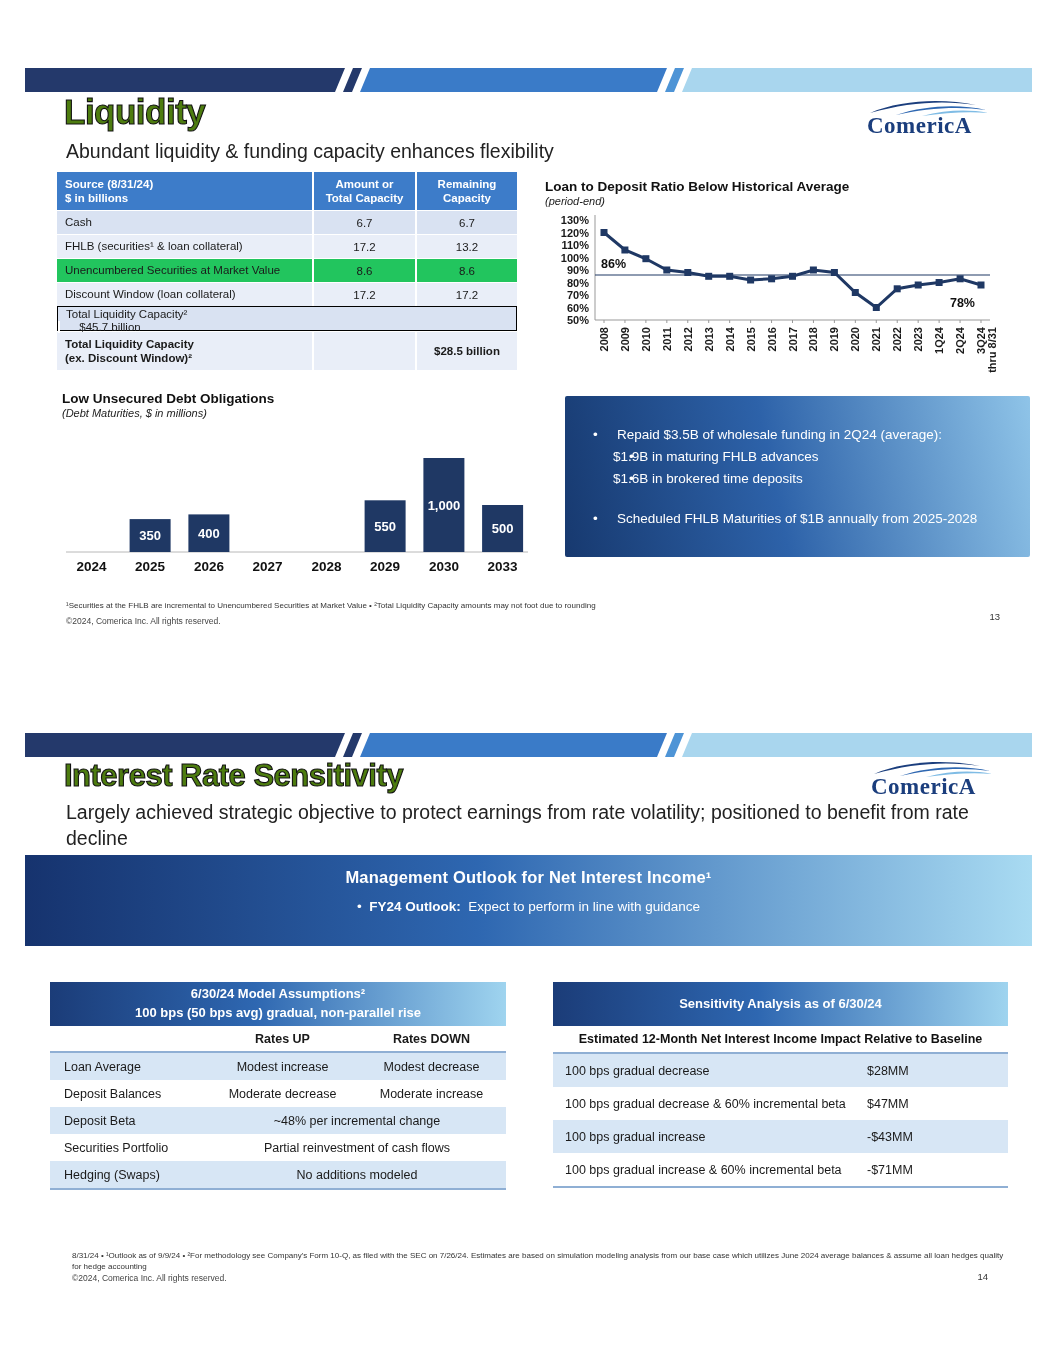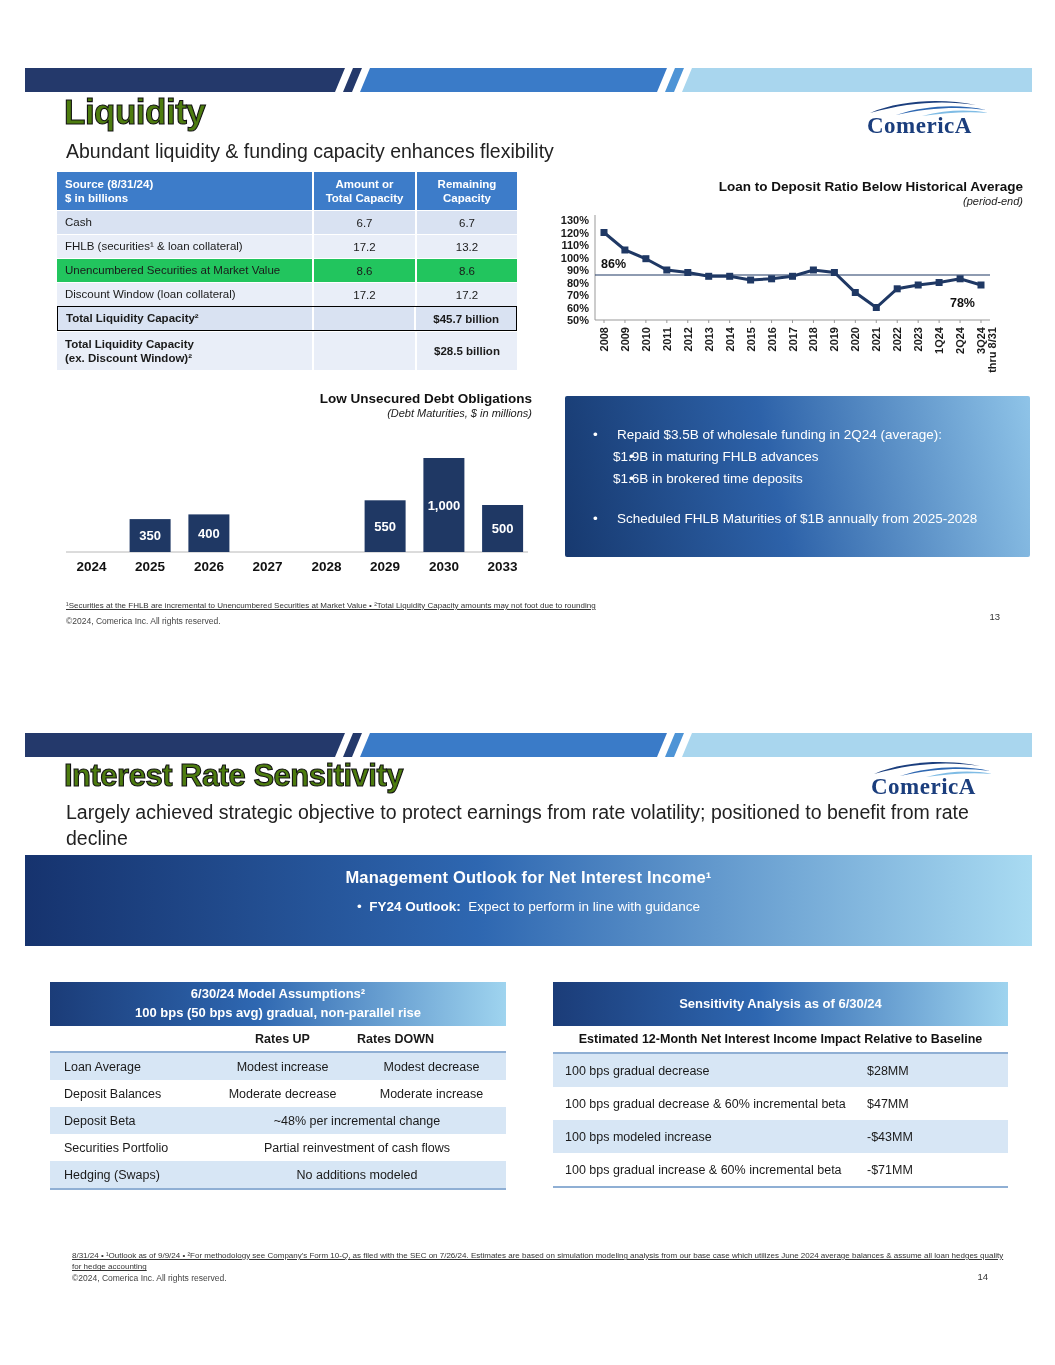"Loan to Deposit Ratio Below" .cht { text-align: right -> left }
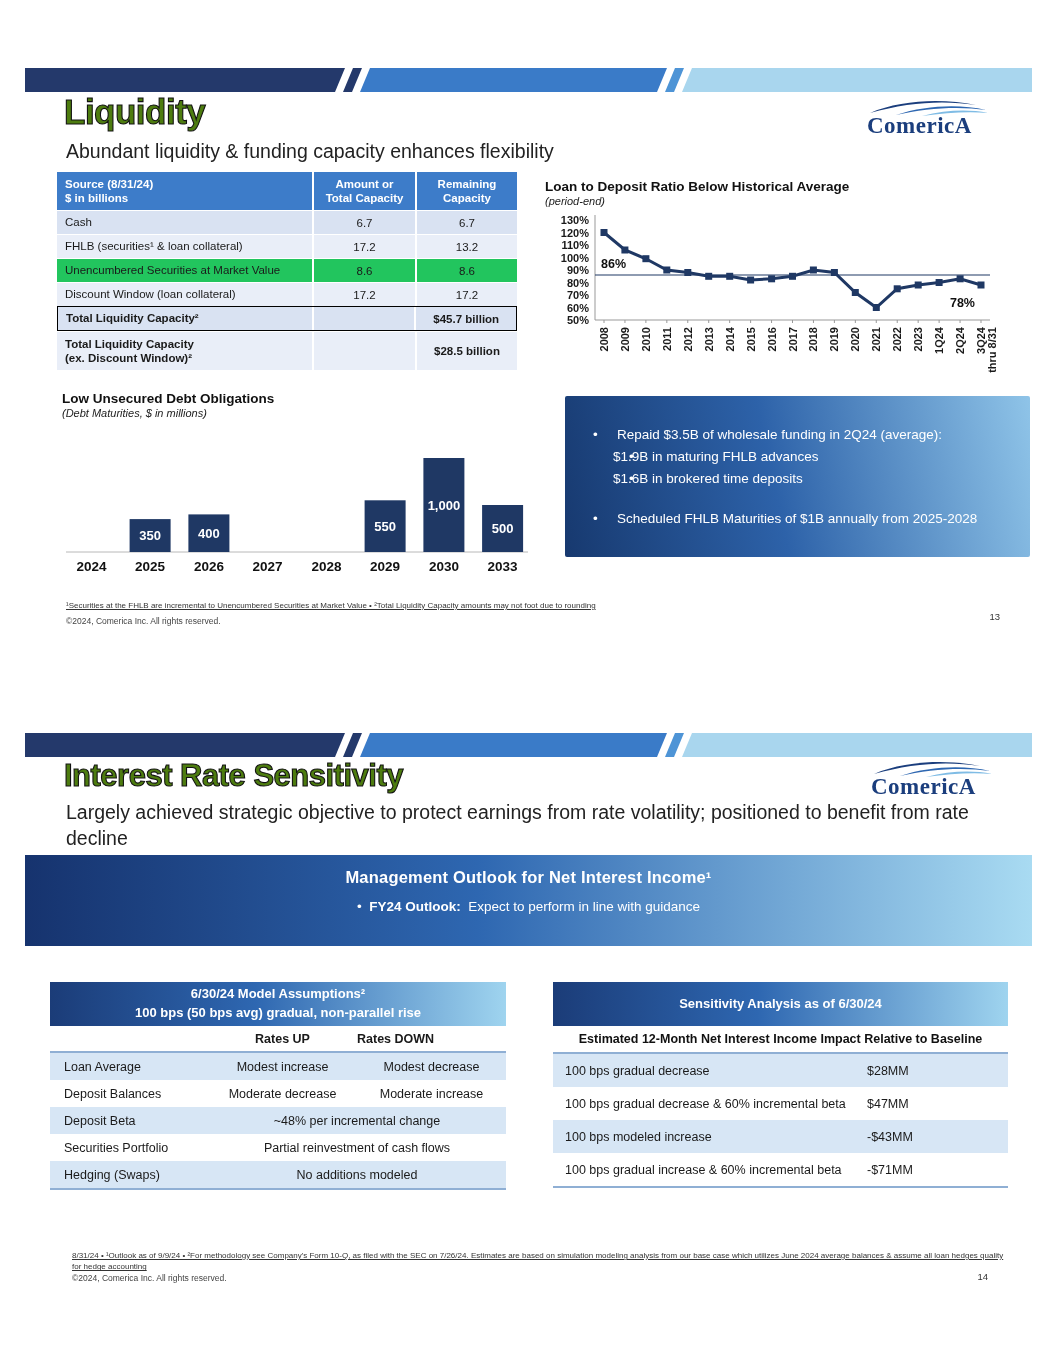"Total Liquidity Capacity²" .liq .row.total { flex-direction: none -> column; font-weight: bold -> normal }
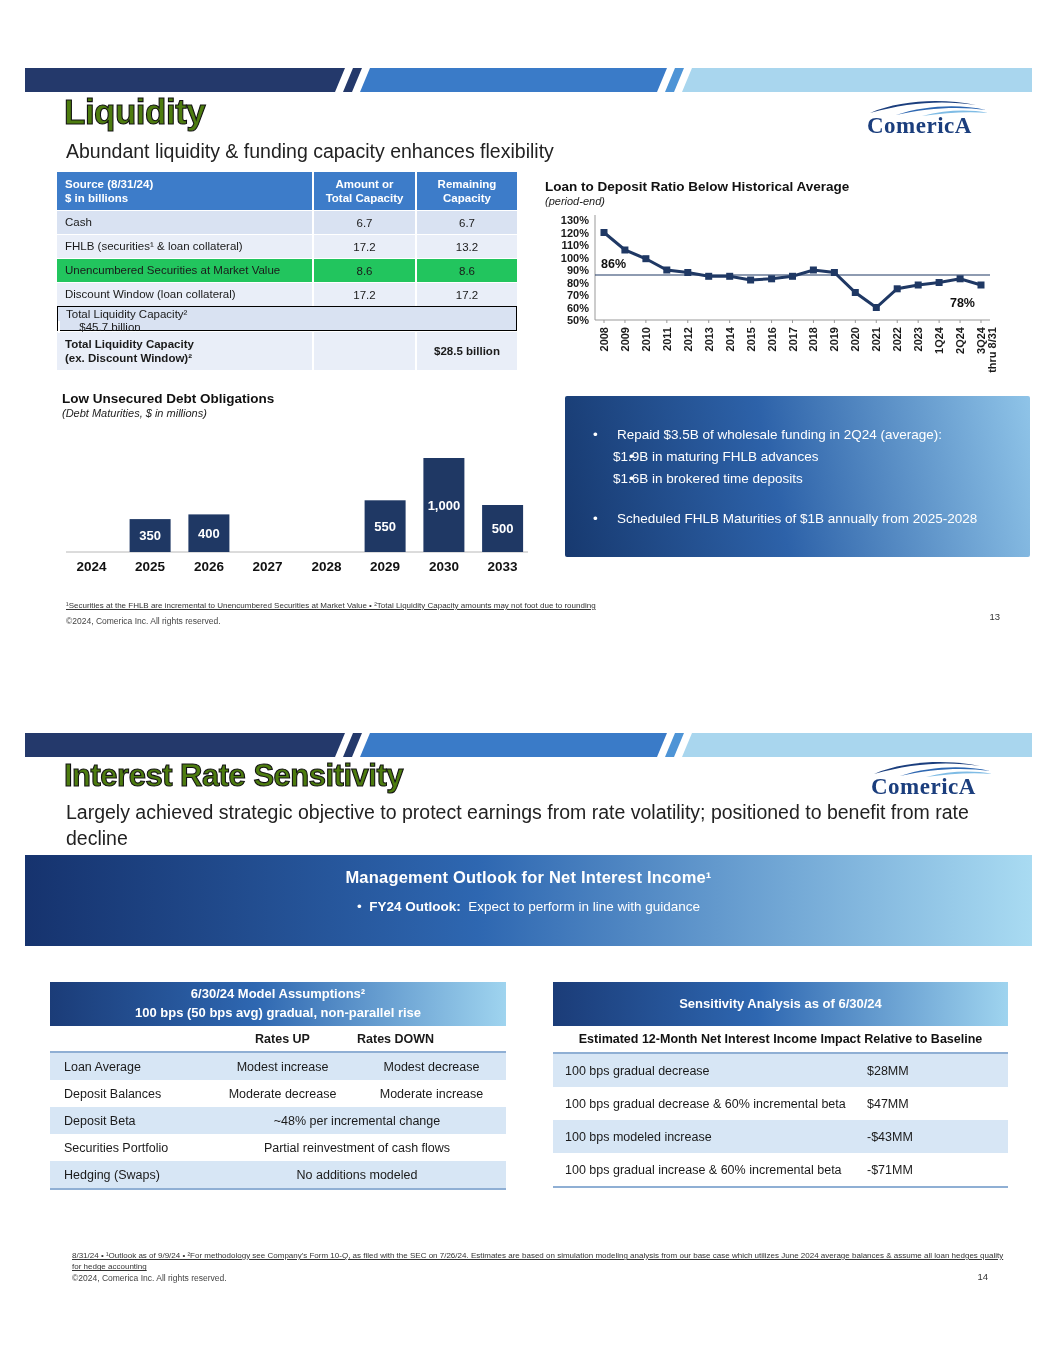"¹Securities at the FHLB are" .fn { text-decoration: underline -> none }
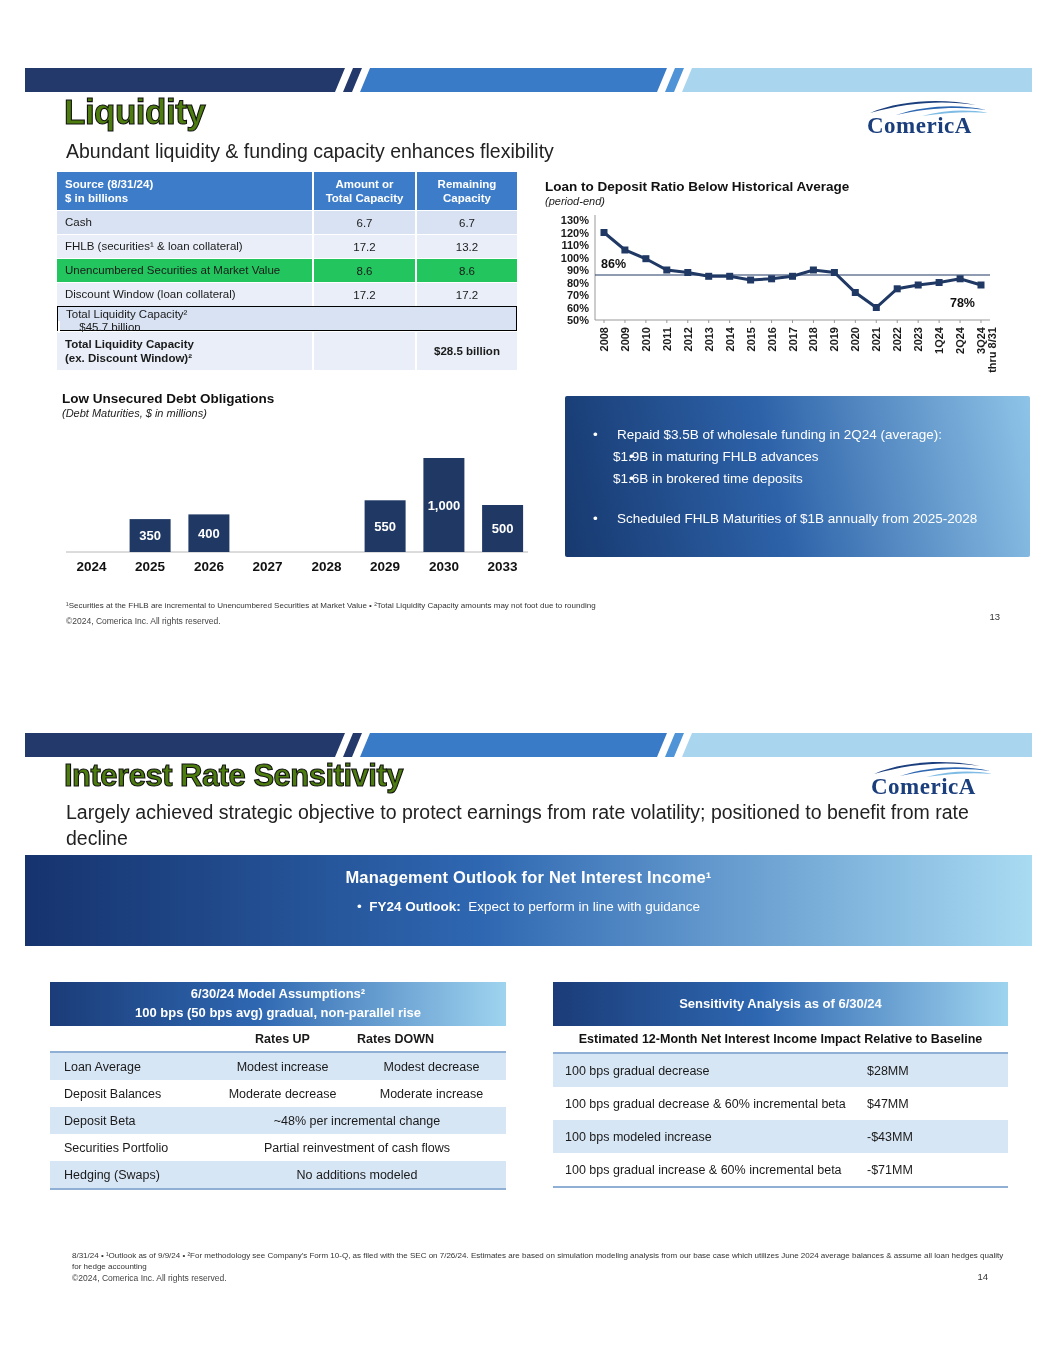"Rates DOWN" .model .cd { text-align: none -> center }
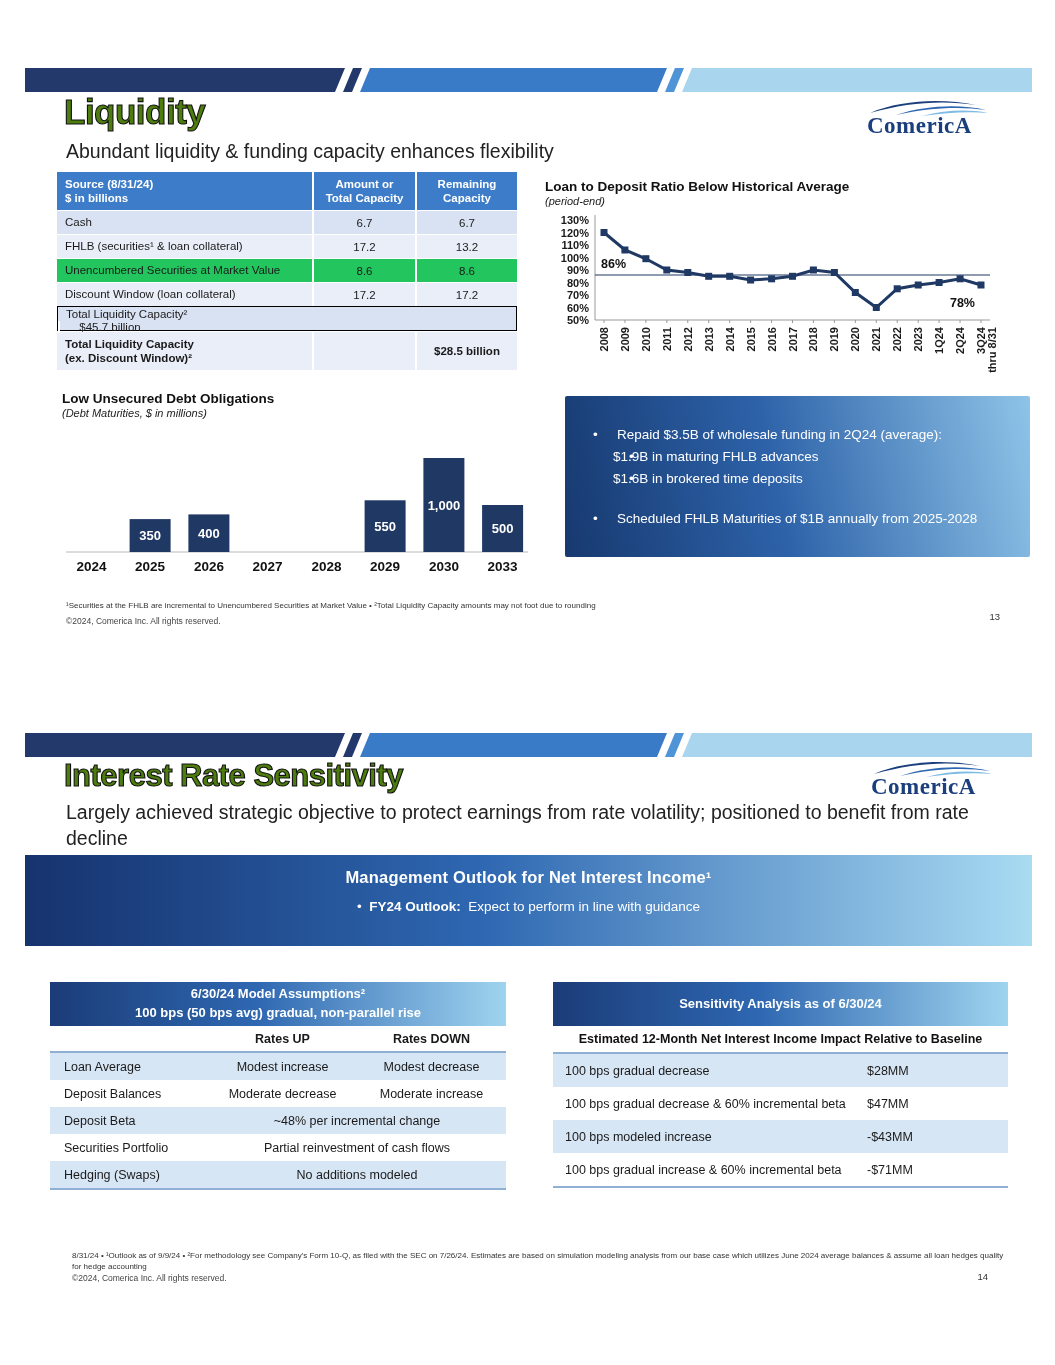"100 bps modeled increase" div.lab { text: modeled -> gradual }
